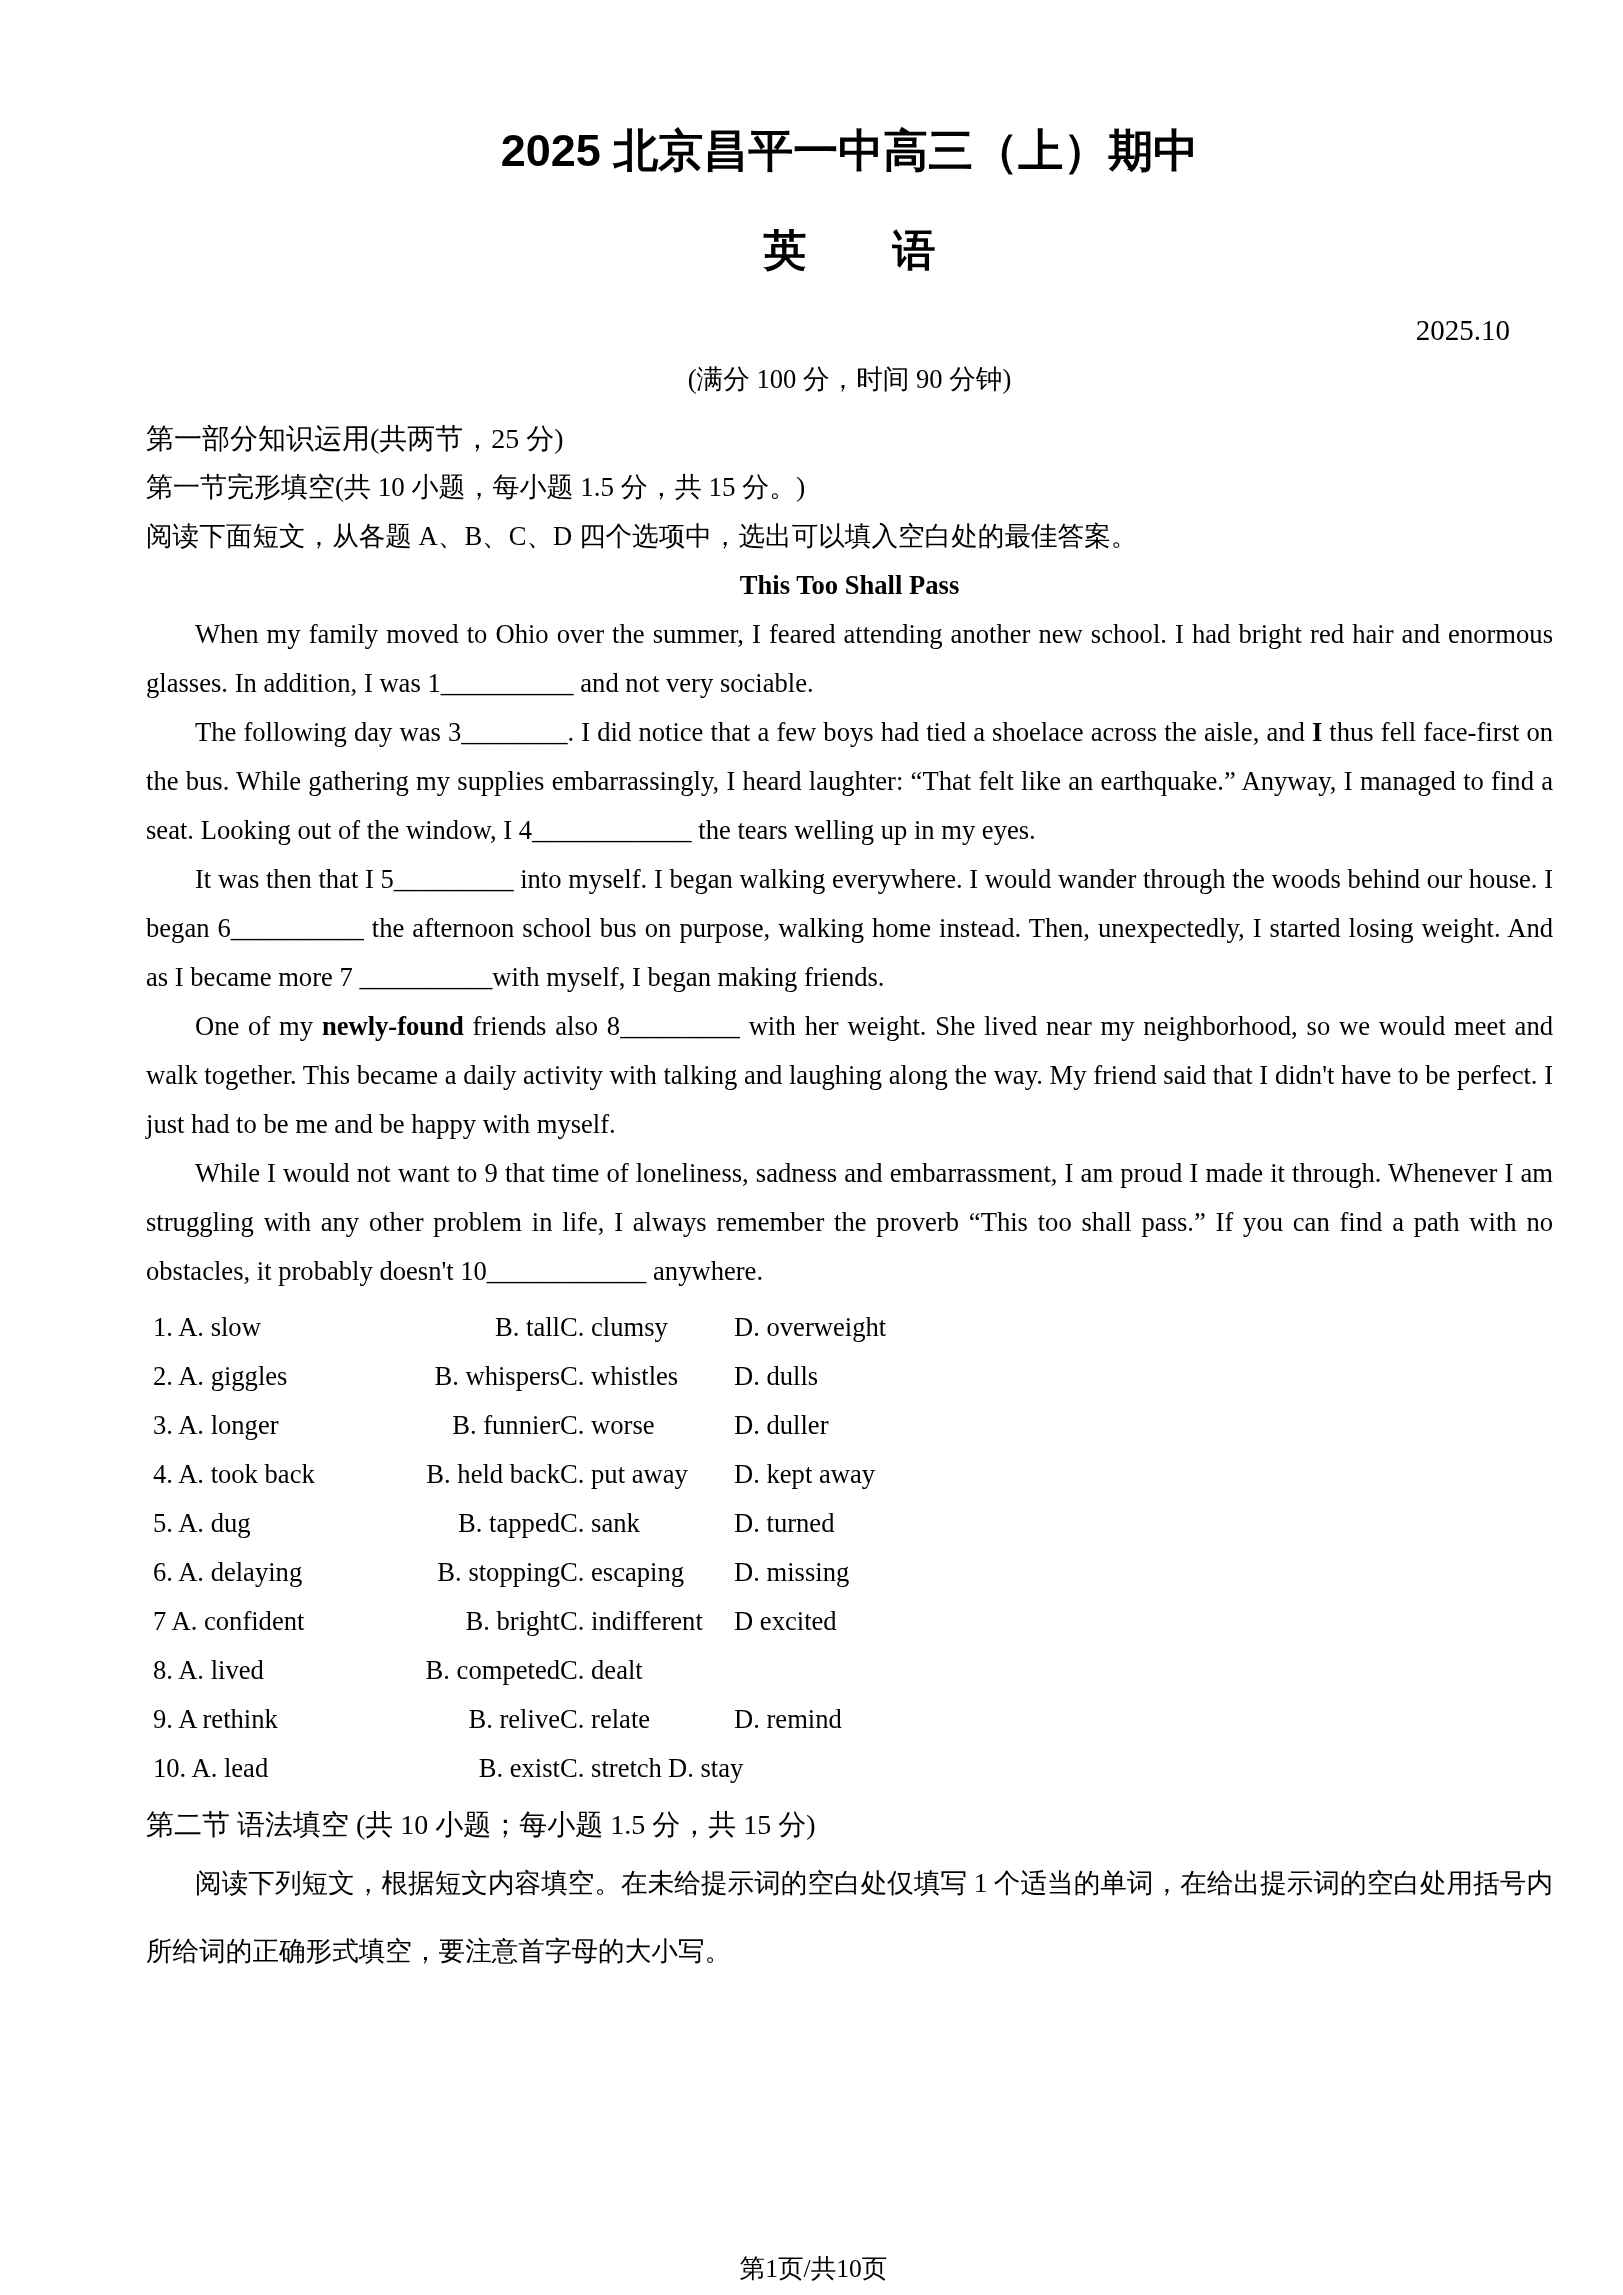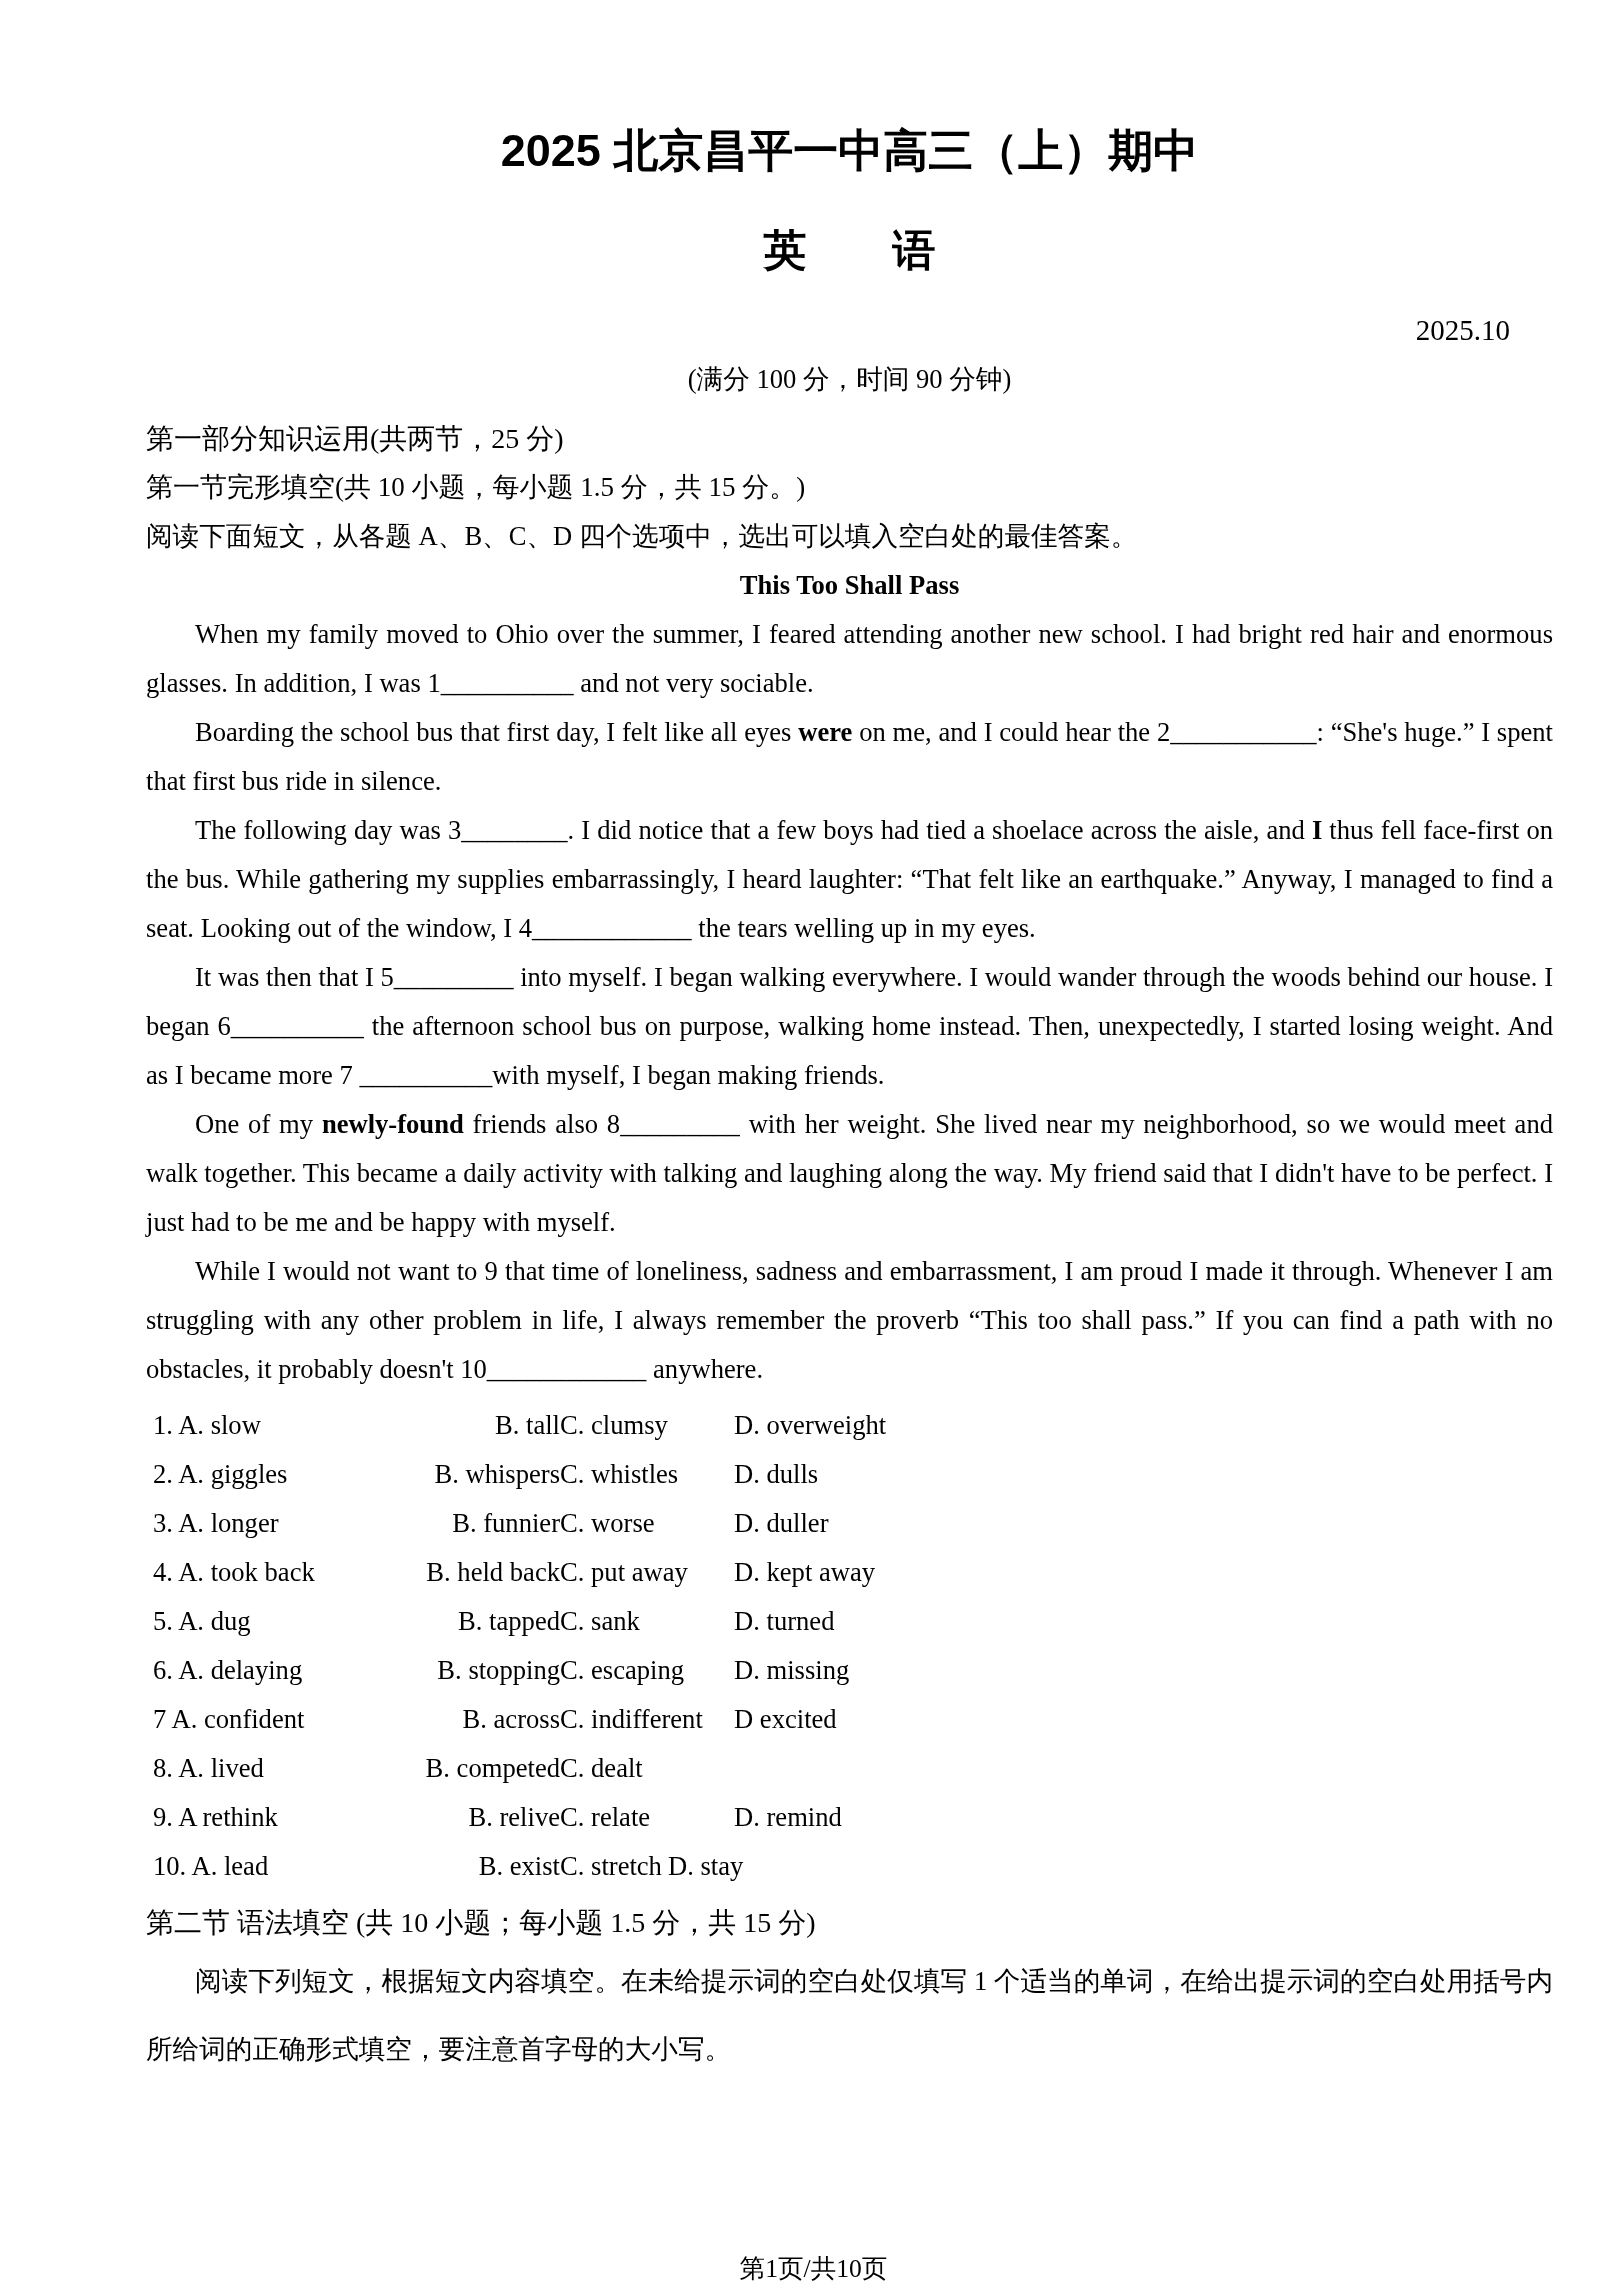"Boarding the school bus that" p.para { html: <p><span>Boarding the school bus that first day, I felt like all eyes </span><b>were</b><span> on me, and I could hear the 2___________: “She's huge.” I spent that first bus ride in silence.</span></p> -> none }
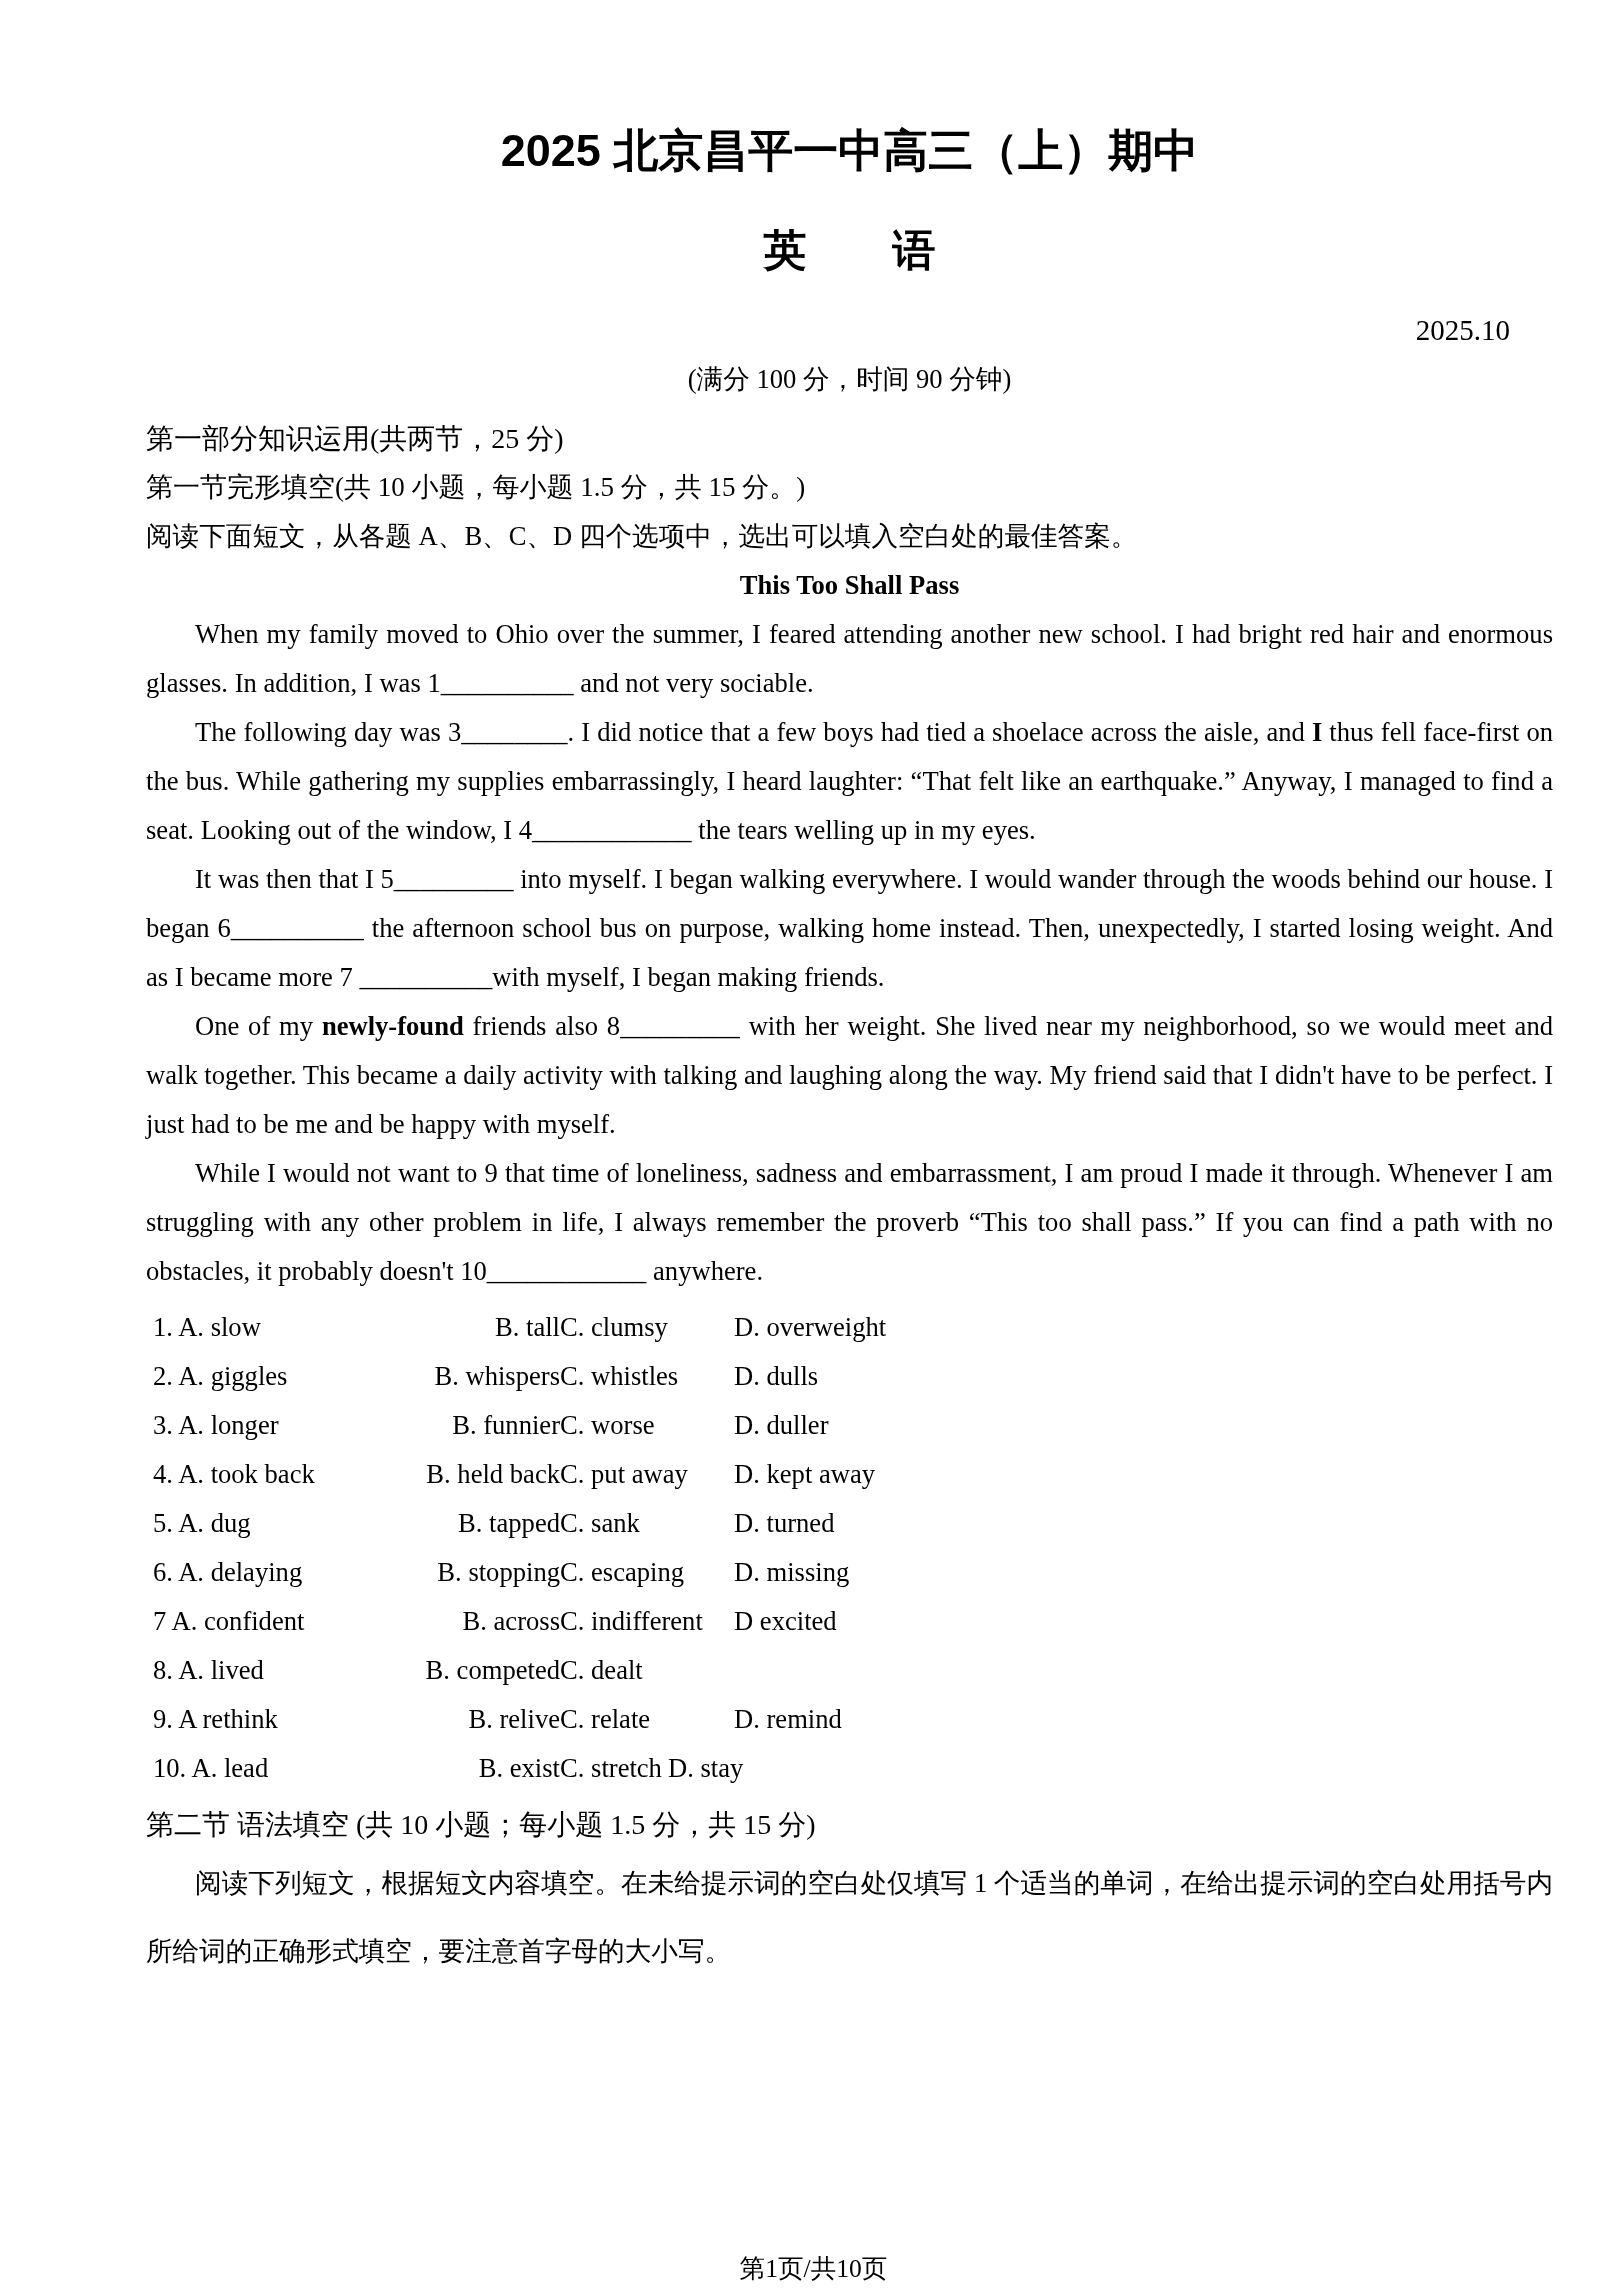"B. across" span.opt-c2 { text: across -> bright }
